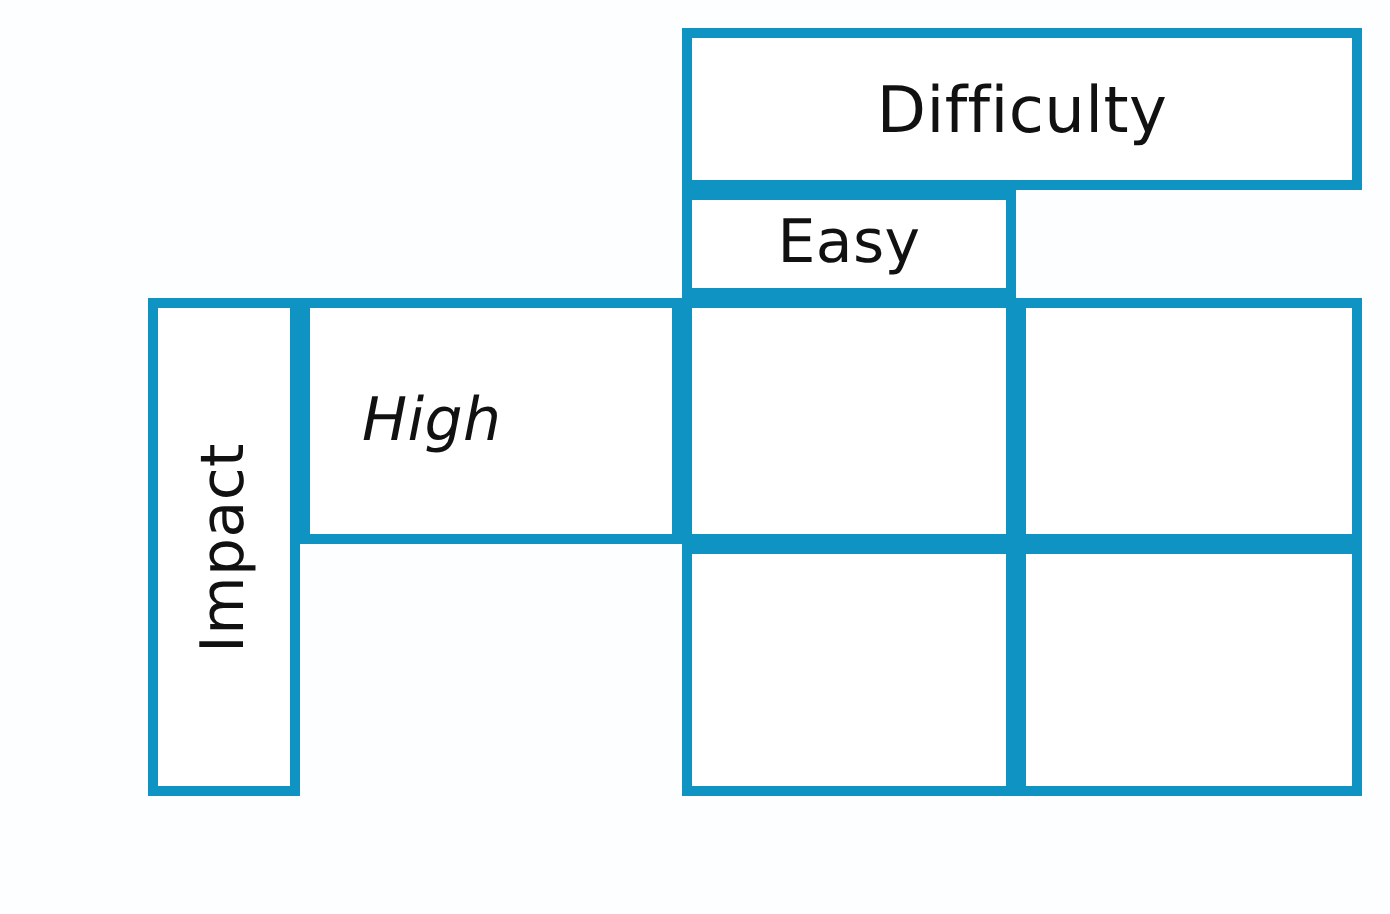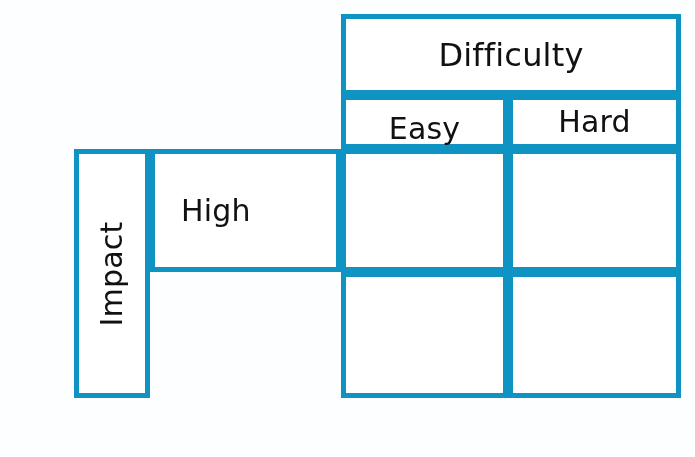"Easy" div.cell { align-items: flex-end -> none }
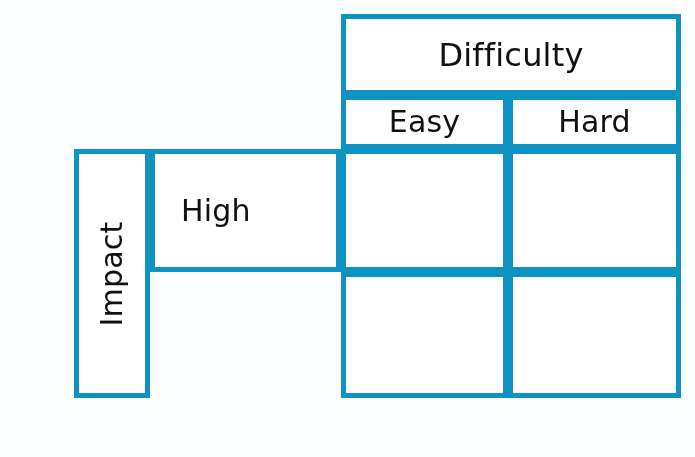"Hard" div.cell { html: <div> <span>Hard</span> </div> -> none }
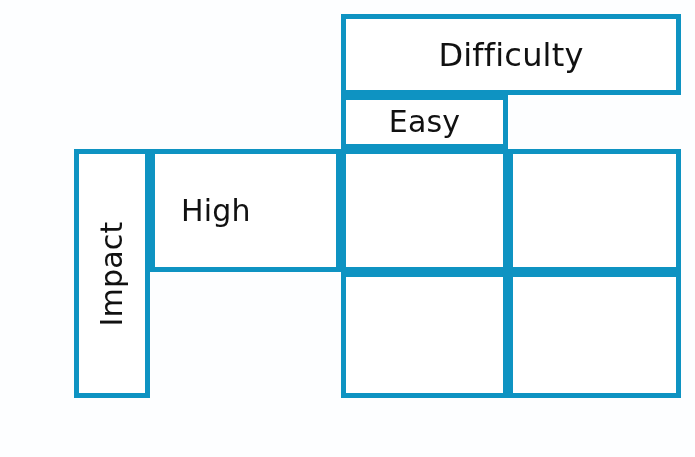"High" div.cell { font-style: none -> italic }
